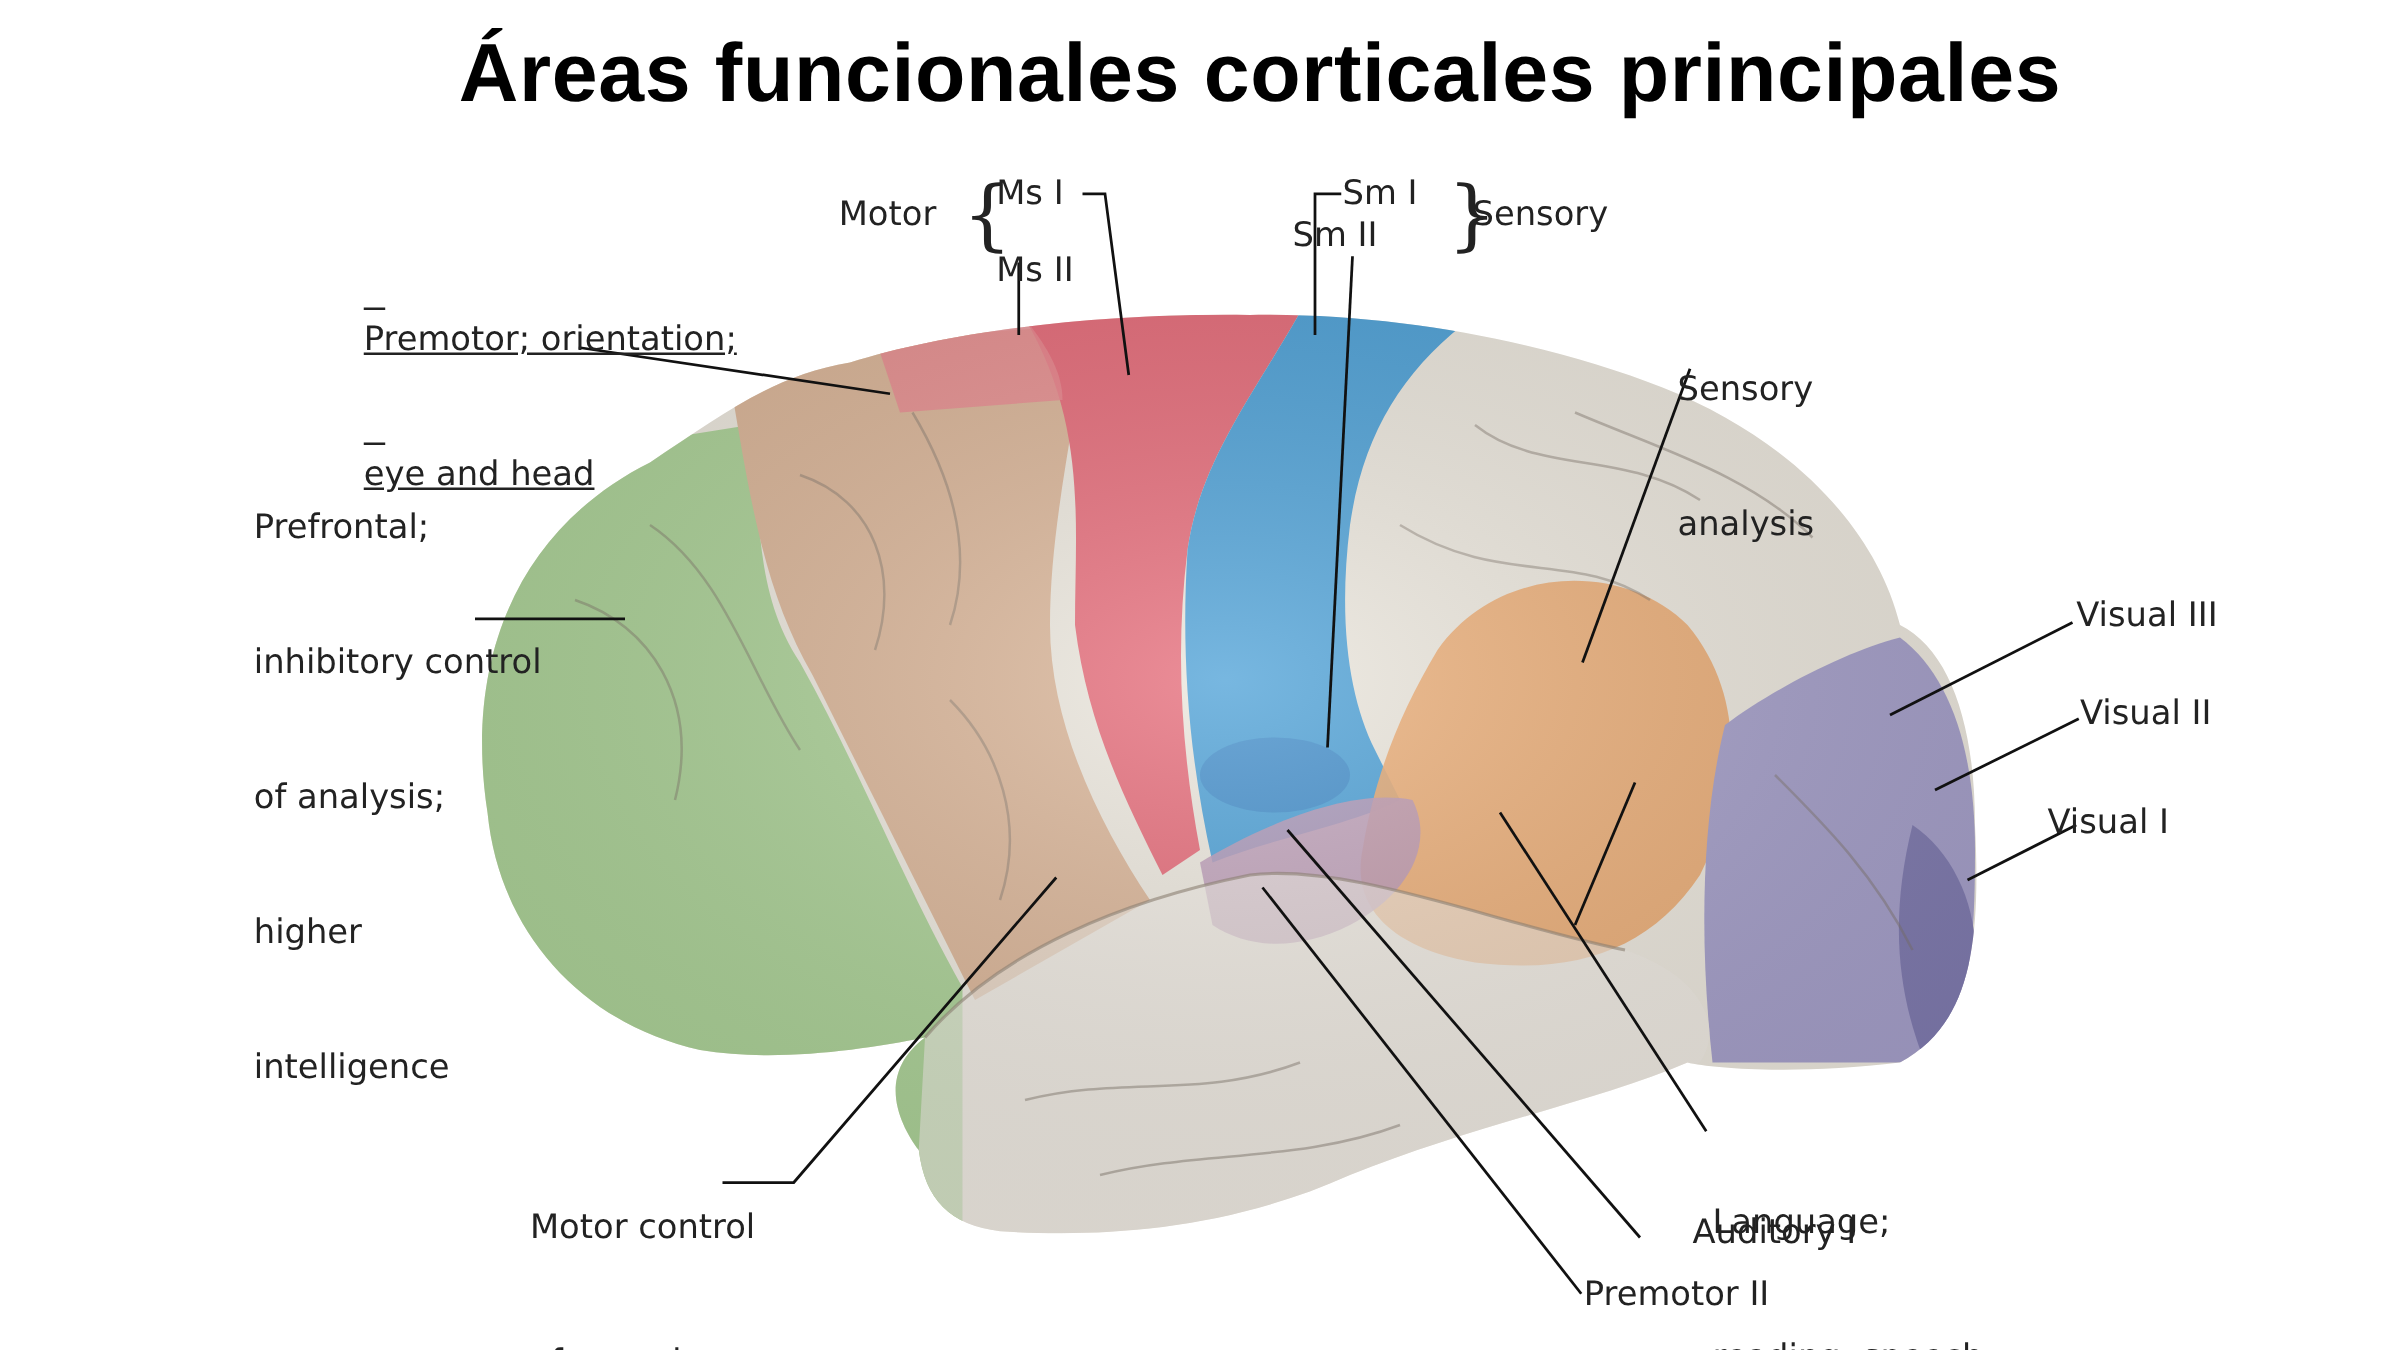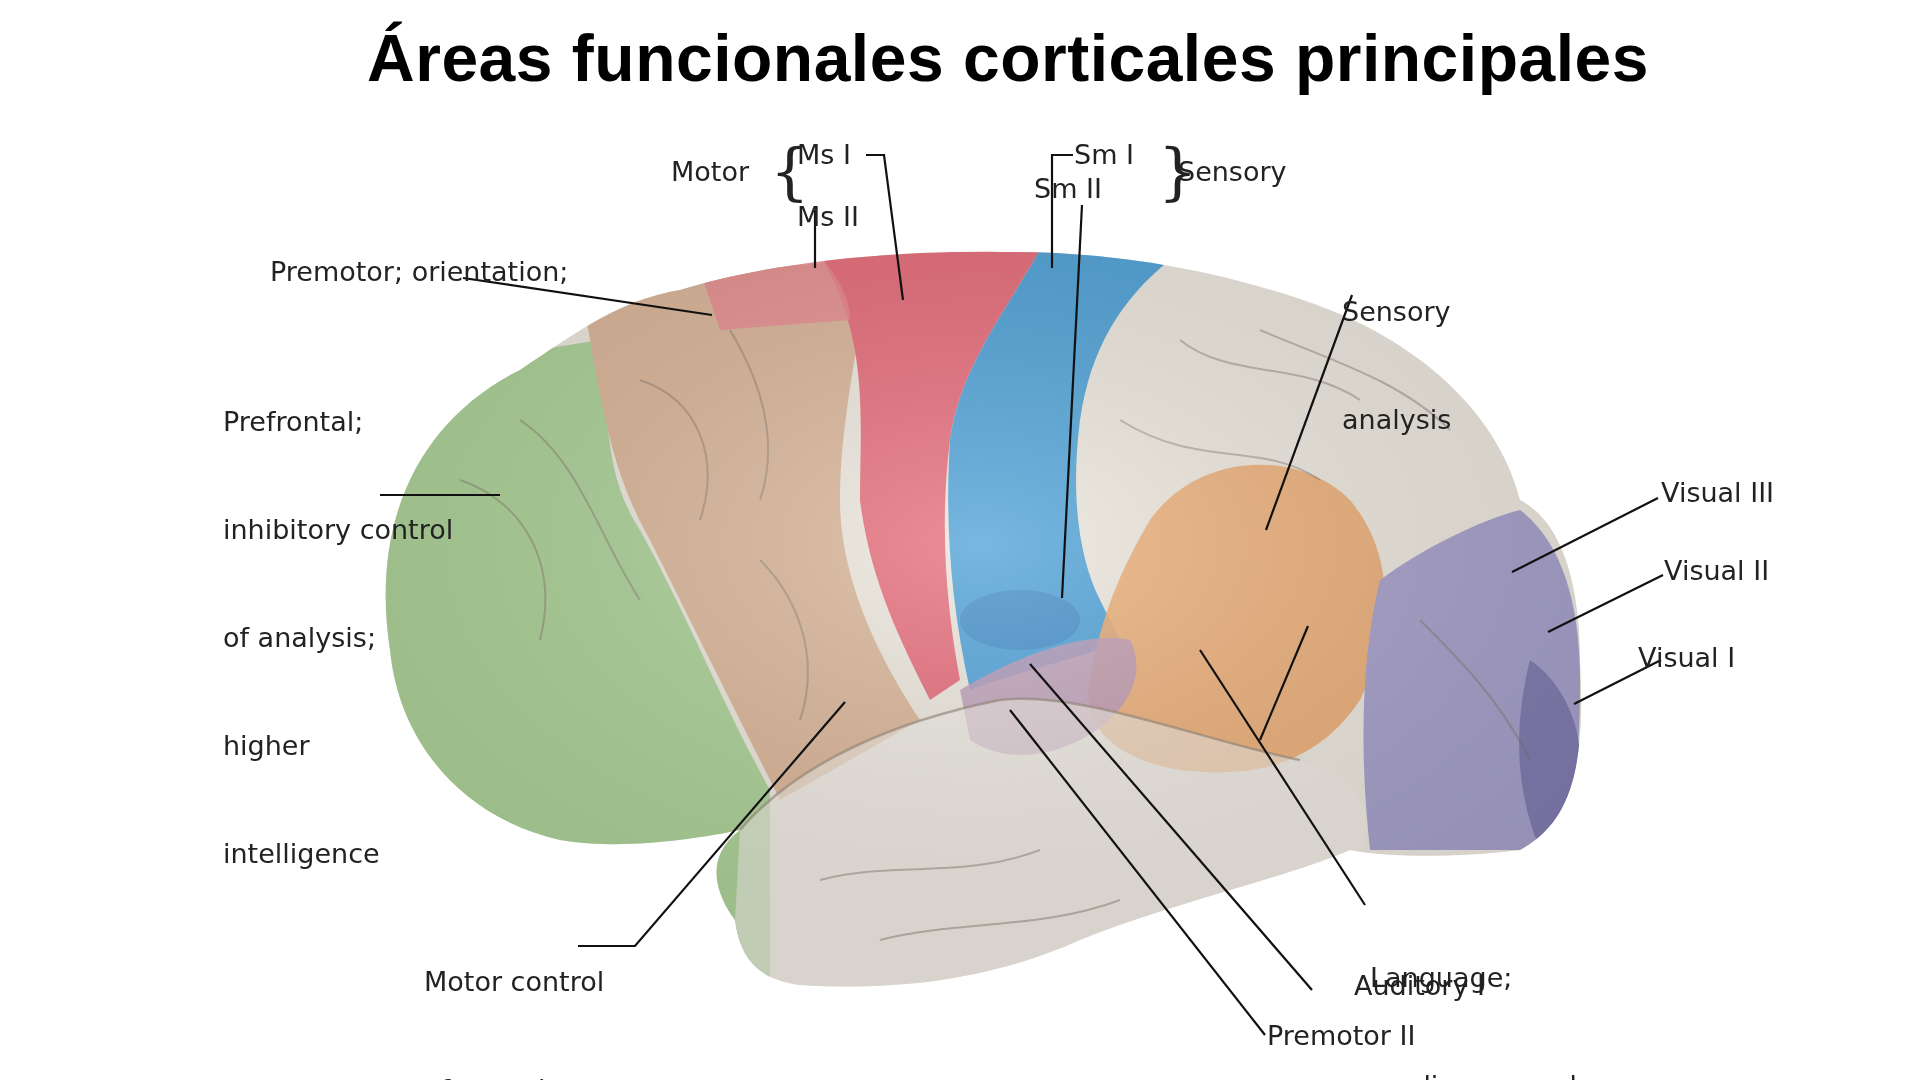"Premotor; orientation;" div.lbl { left: 270px -> 291px; text-decoration: none -> underline }
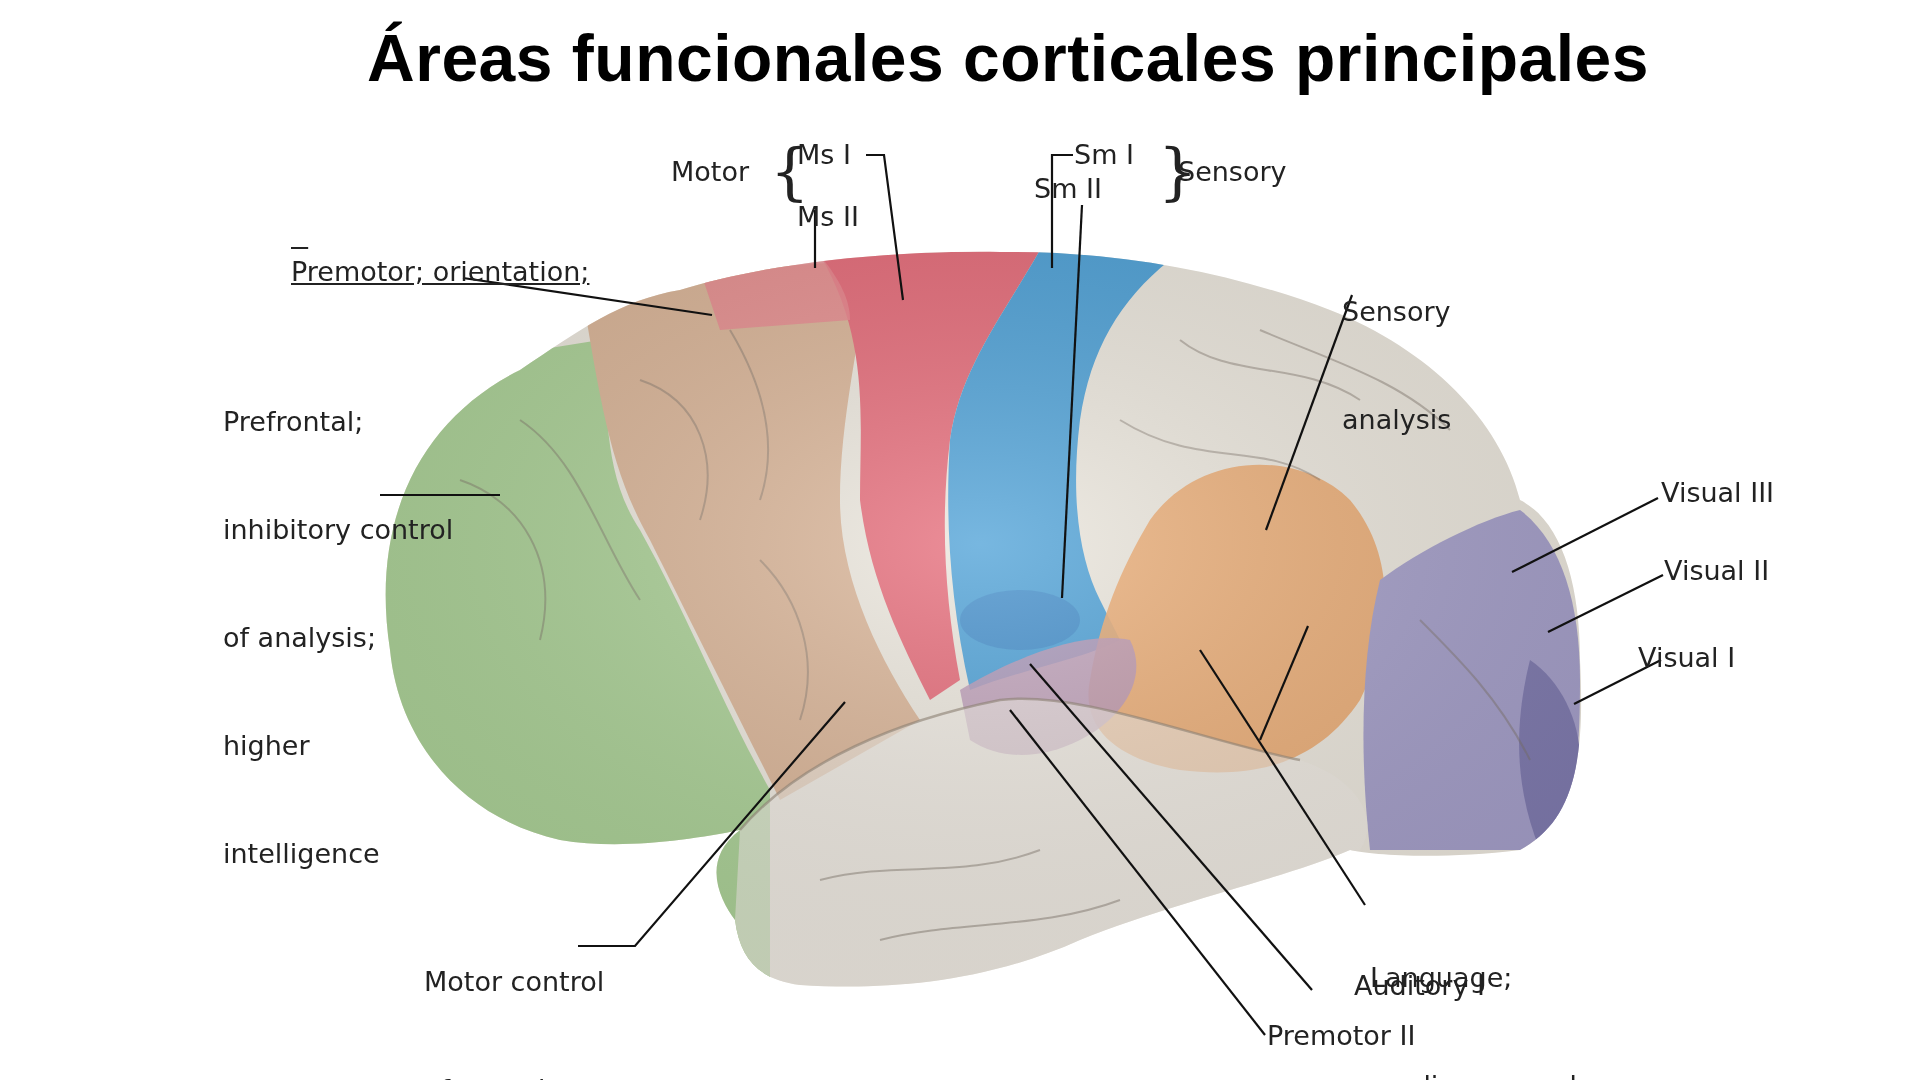"eye and head" span.lbl-line { html: none -> <span>eye and head</span> }
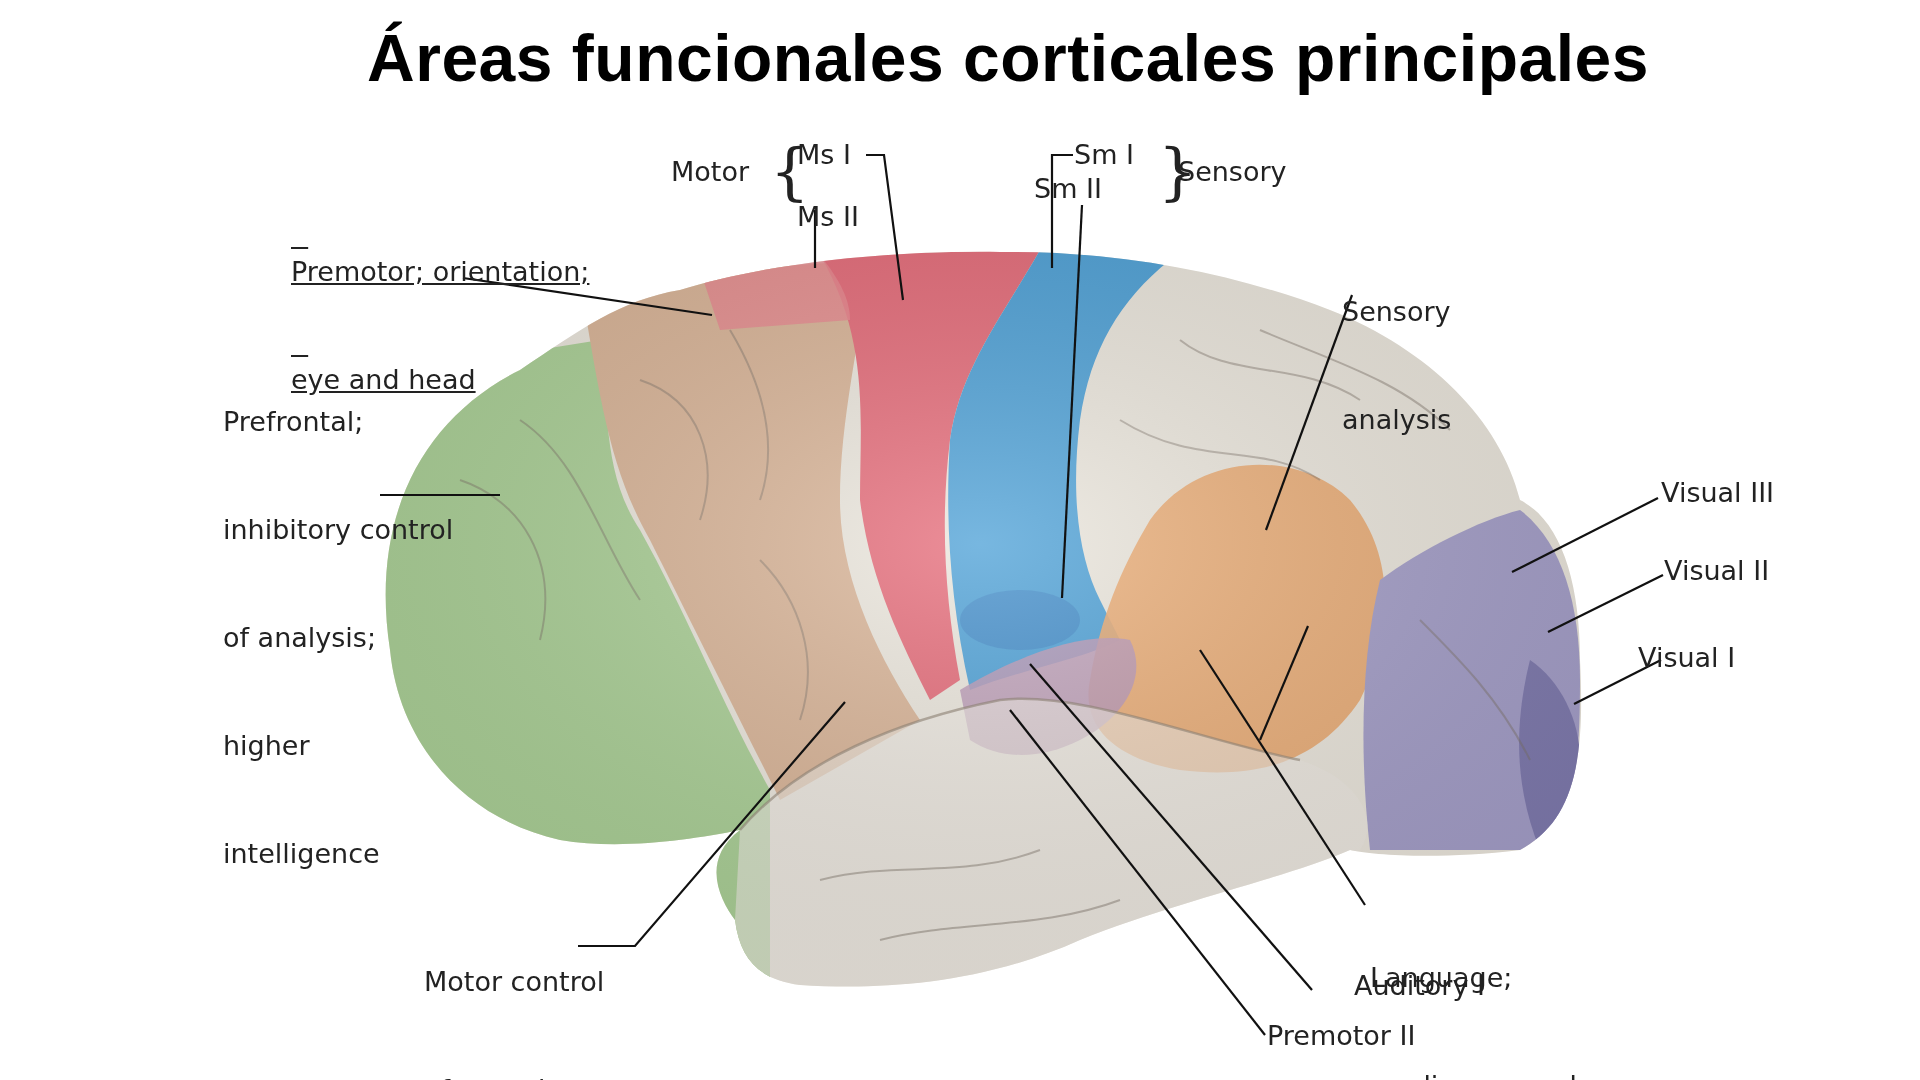"Prefrontal;" div.lbl { margin-left: 20px -> none }
